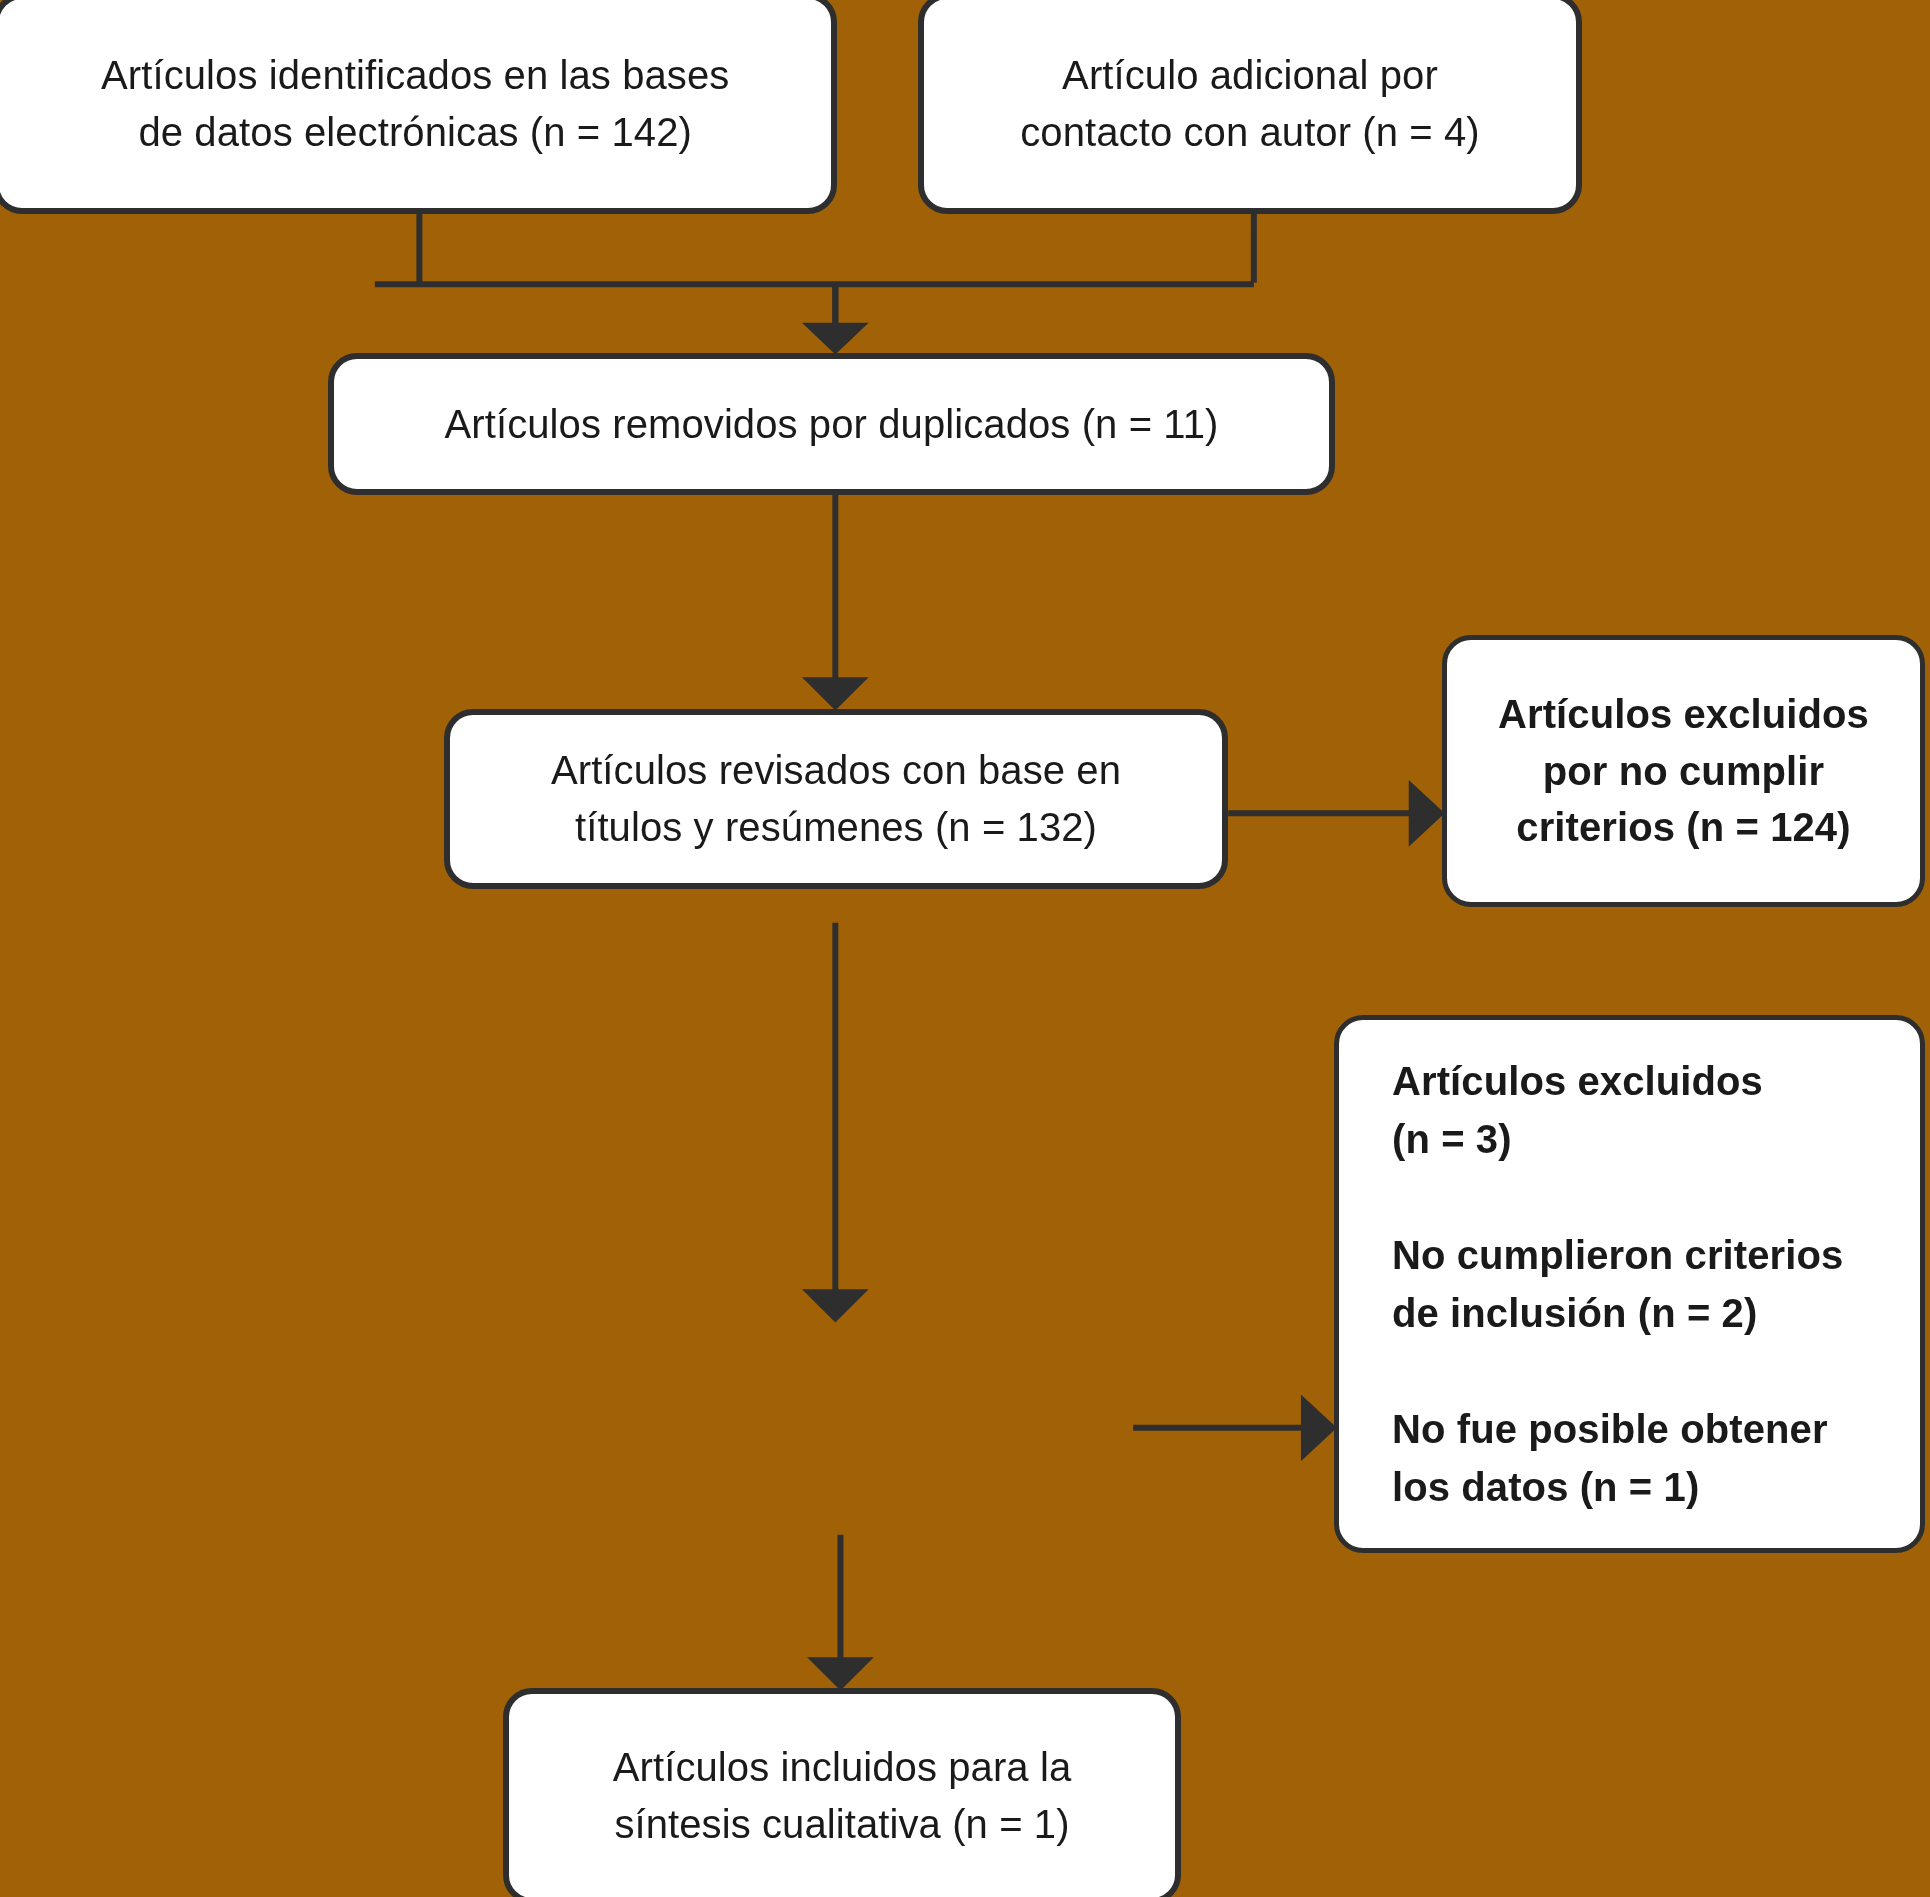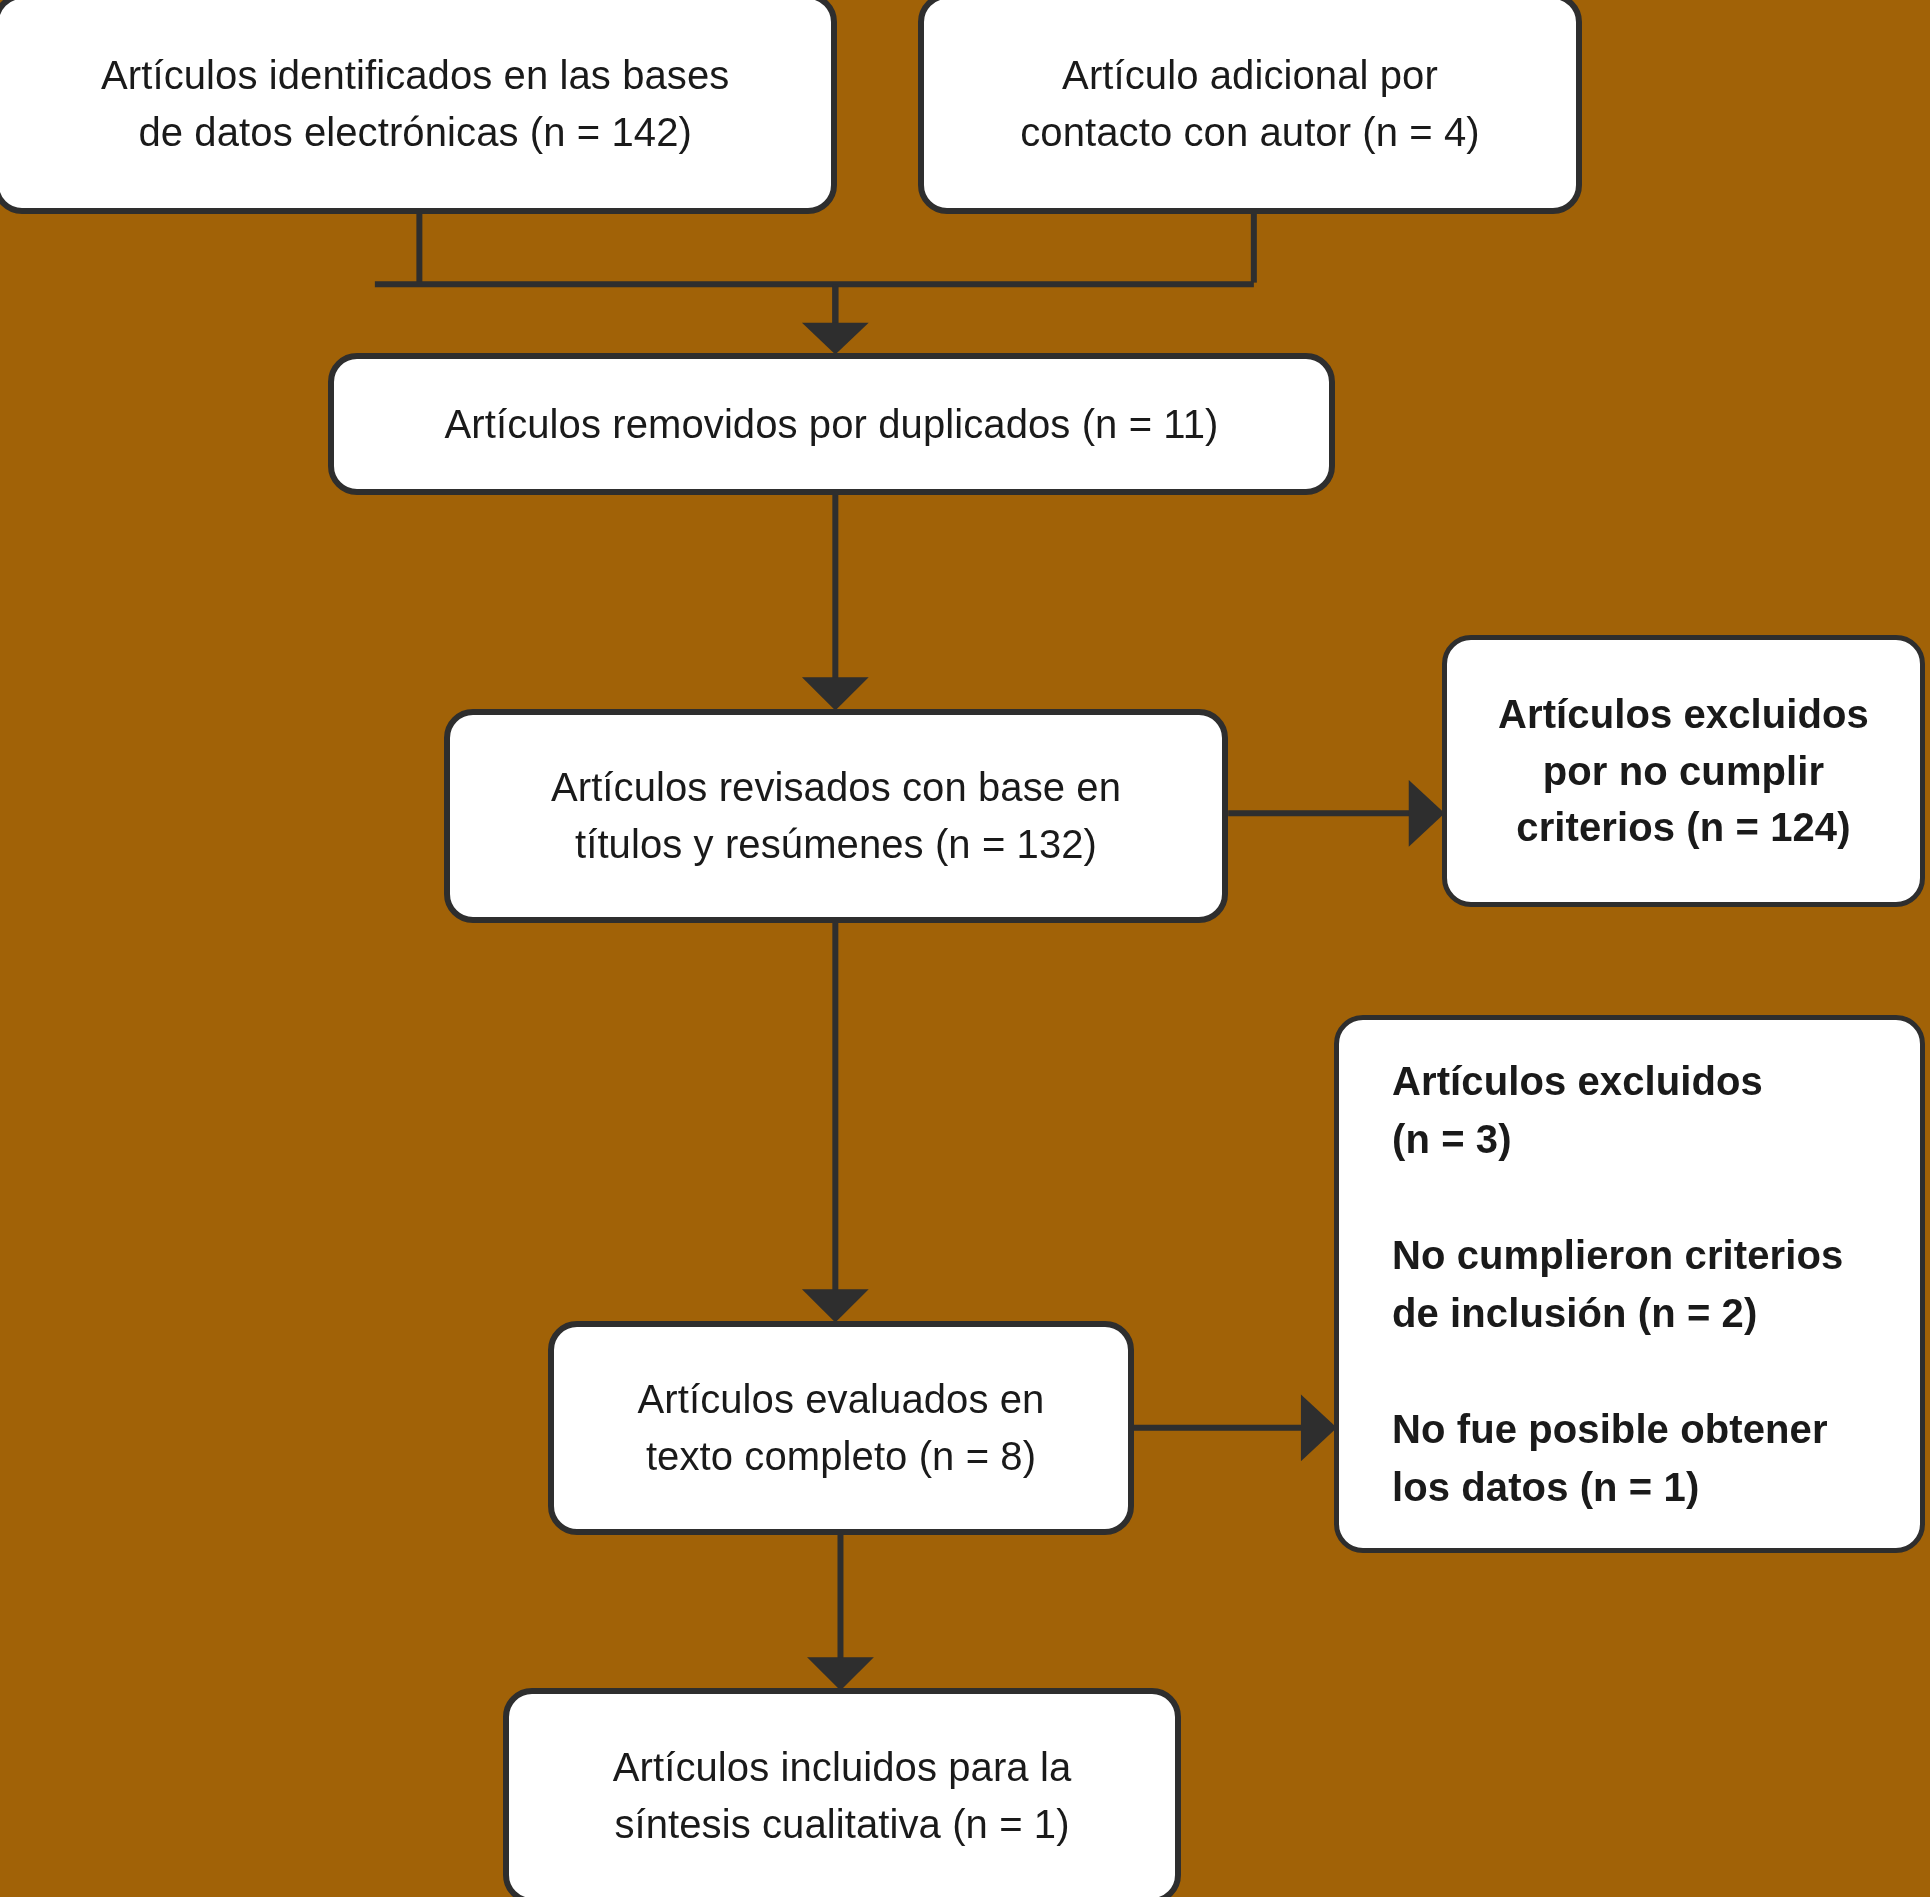"Artículos revisados con base en" #node-screened { height: 214px -> 180px }
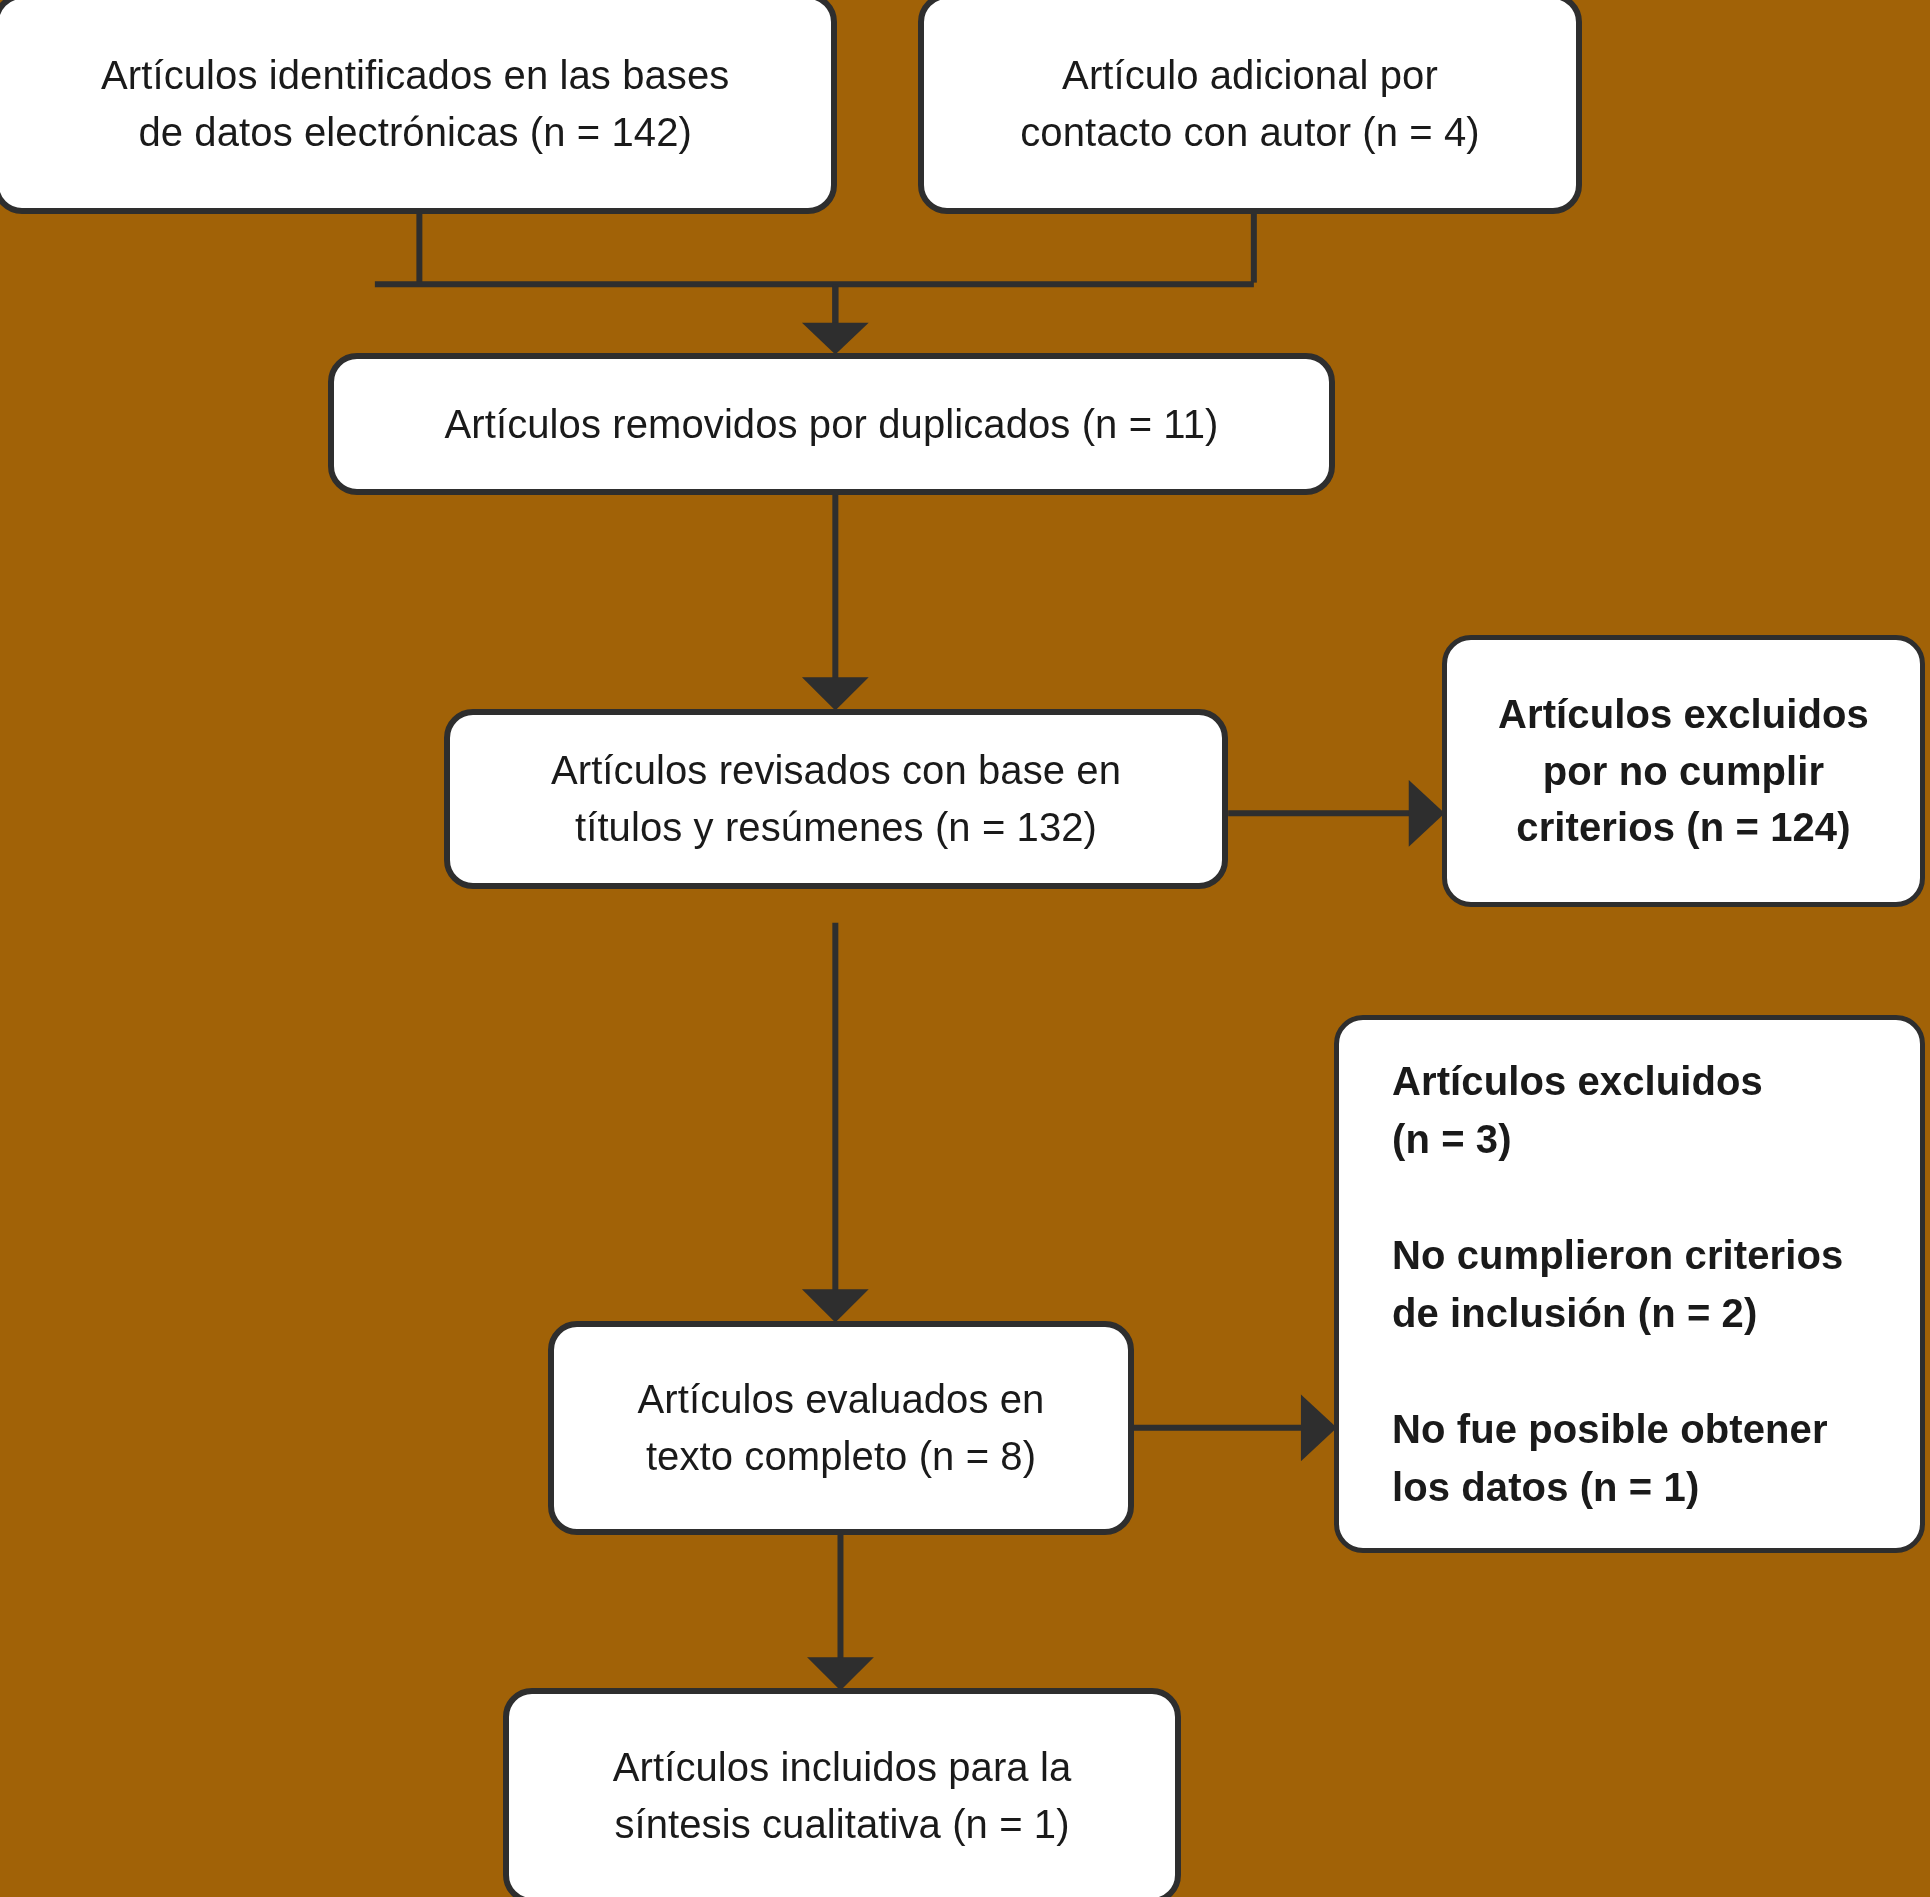"Artículos evaluados en" div.node { html: <div> <span>Artículos evaluados en texto completo (n = 8)</span> </div> -> none }
